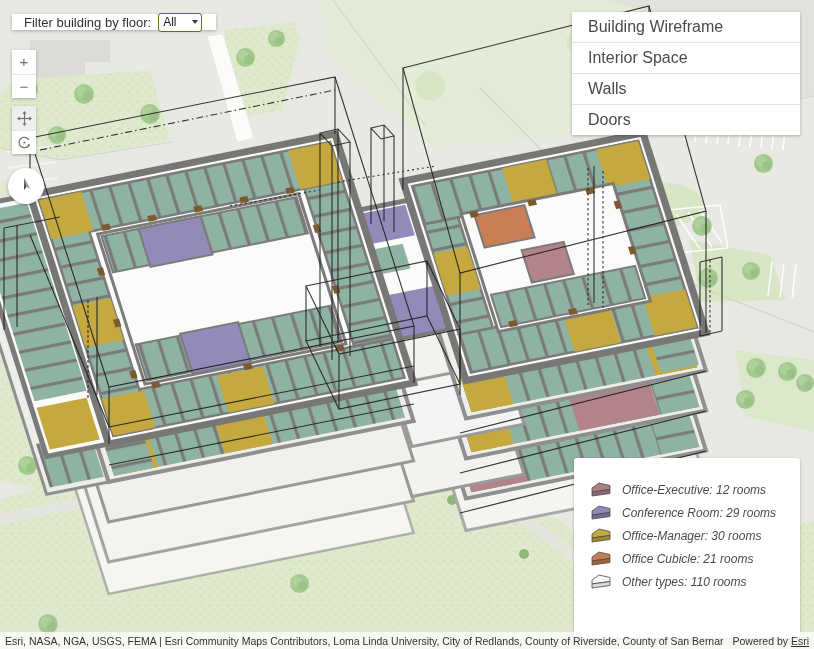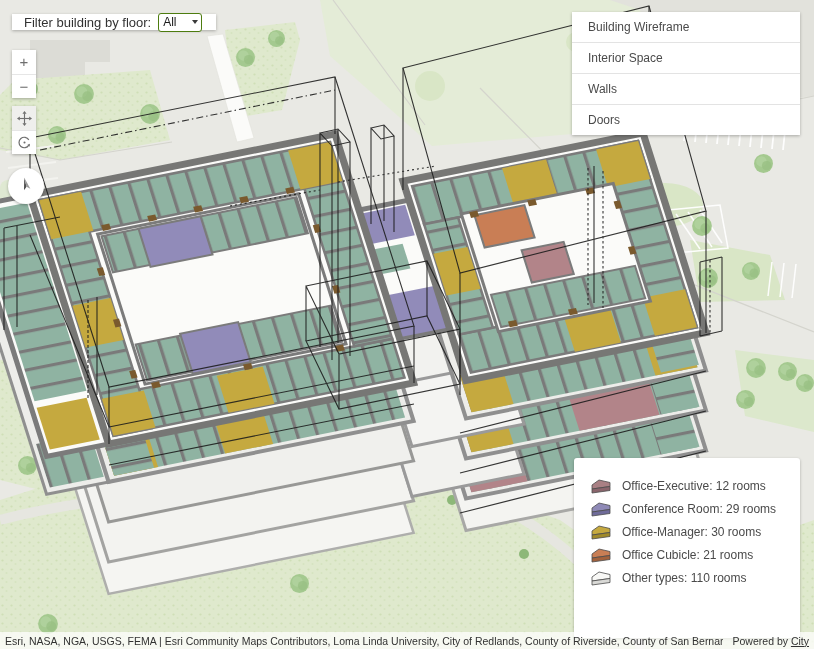"Building Wireframe" .layer-row { font-size: 12px -> 16px }
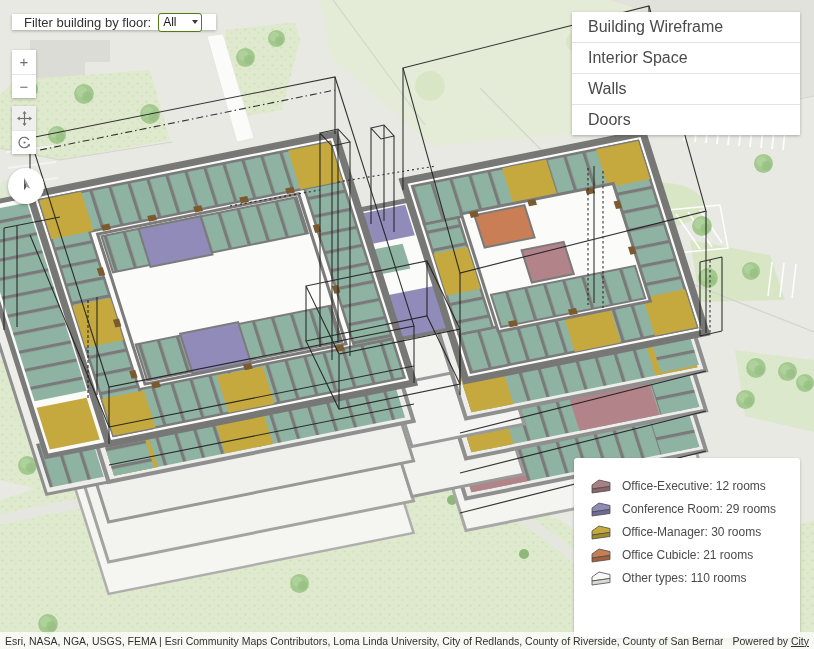"Office-Executive: 12 rooms" .legend-row { align-items: center -> flex-end; font-style: none -> italic }
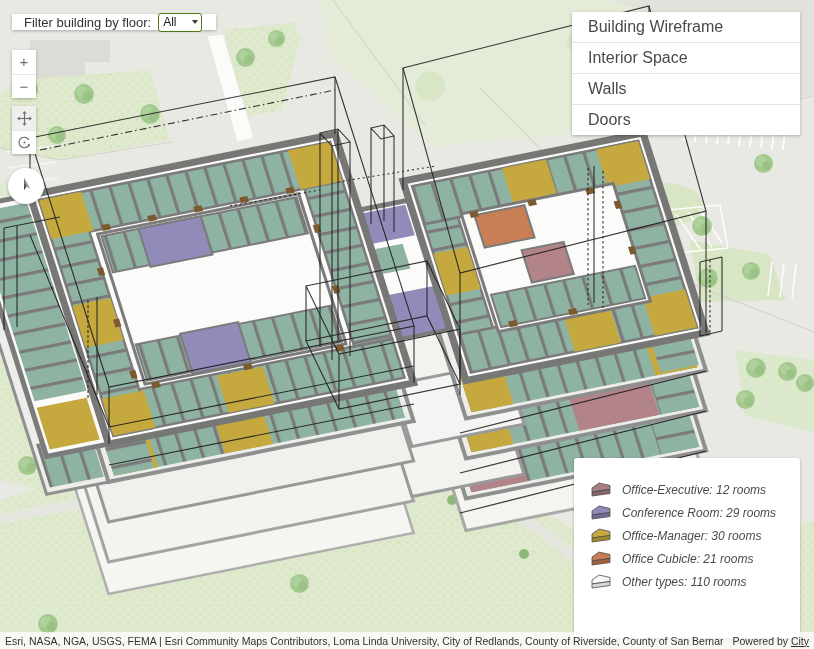"City" a { text: City -> Esri }
